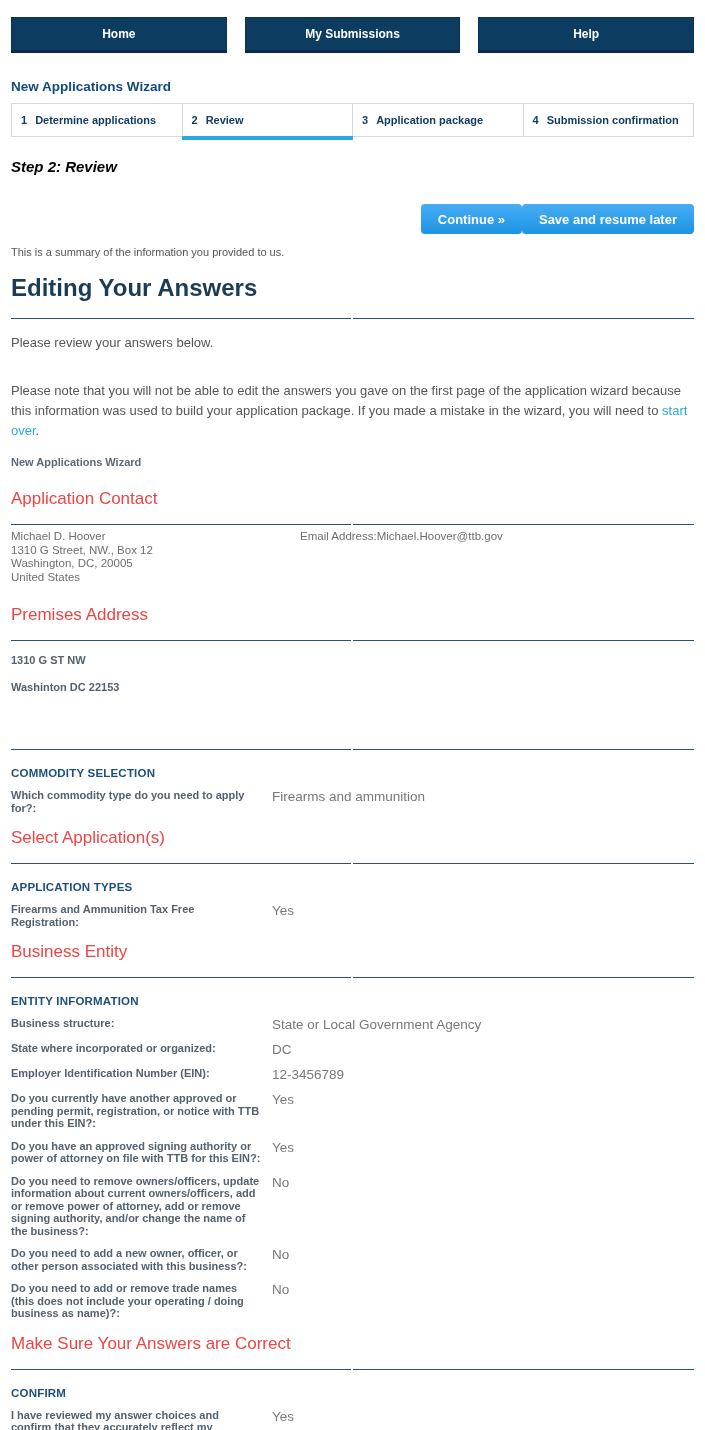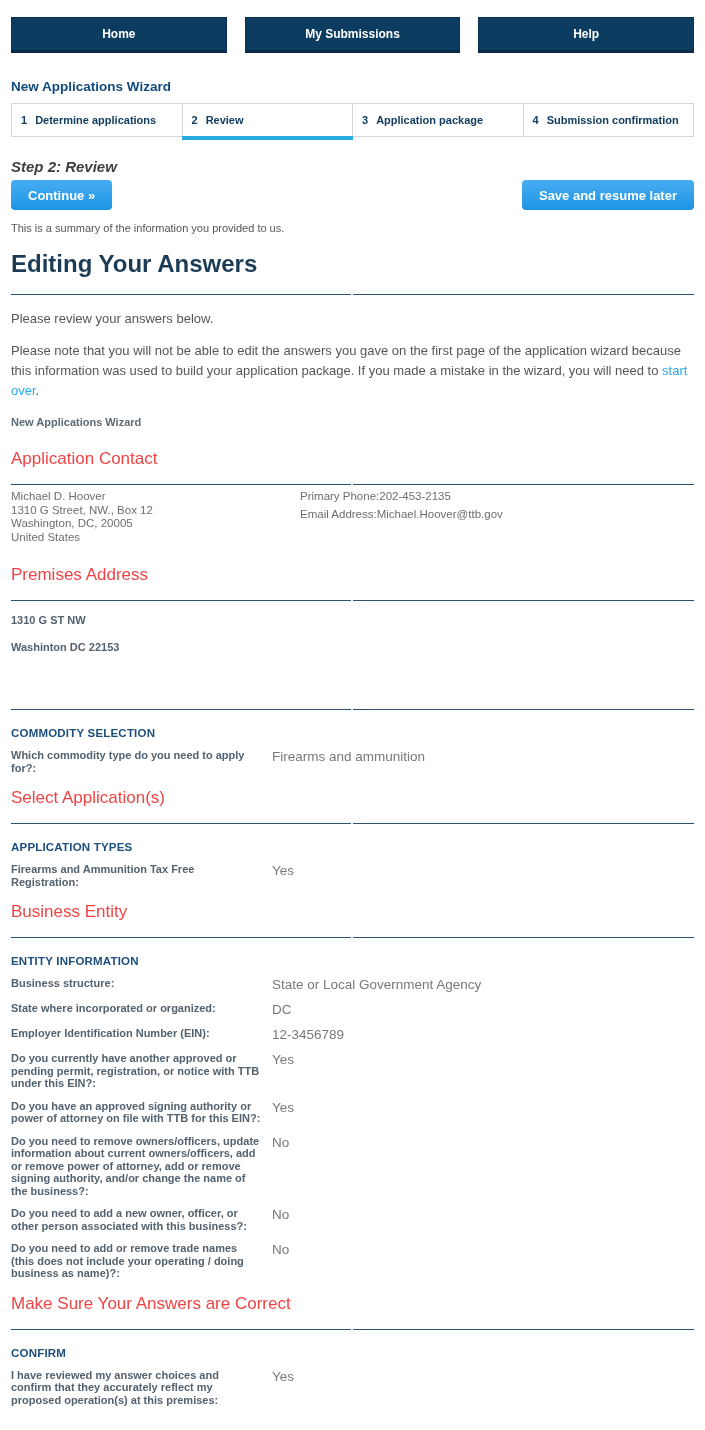"Step 2: Review" .step-heading { color: #404040 -> #000000 }
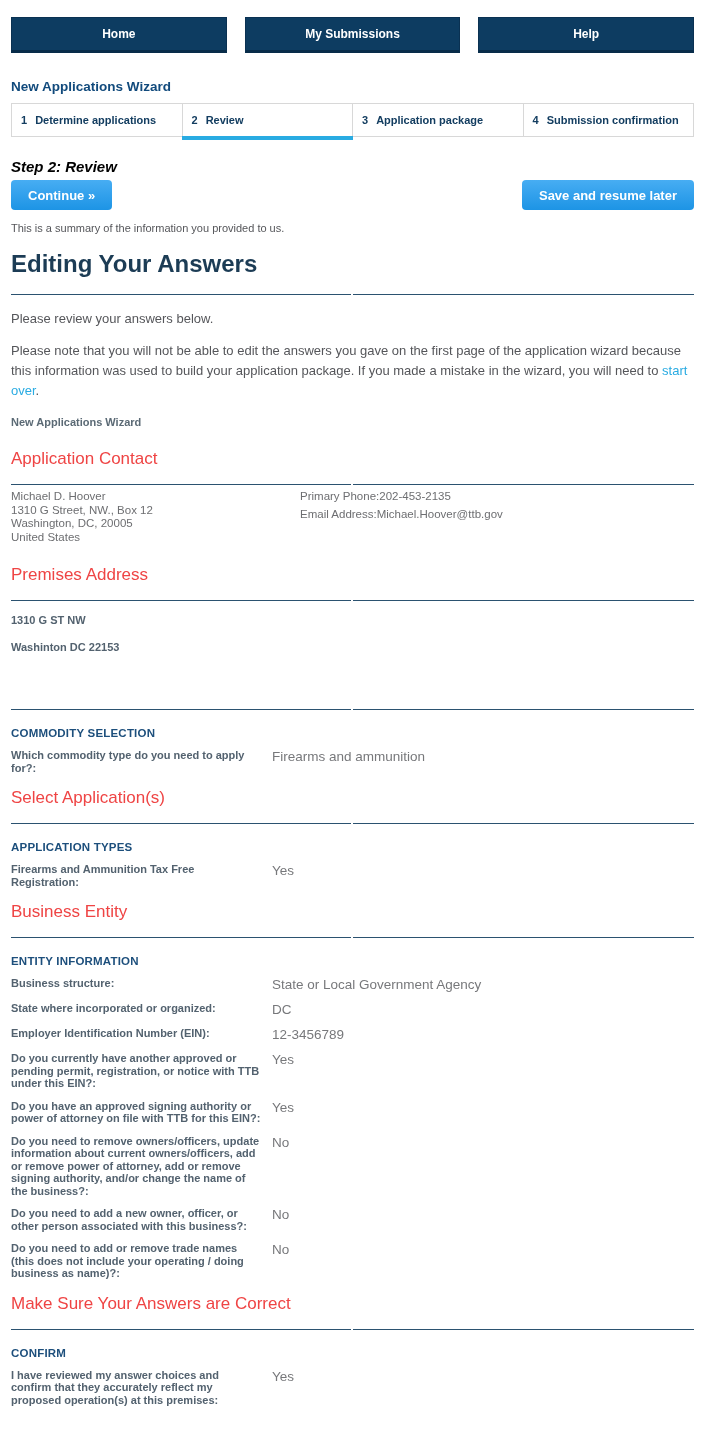"Continue »" .actions { justify-content: space-between -> flex-end; margin: 5px 11px 0 -> 29px 11px 0 }
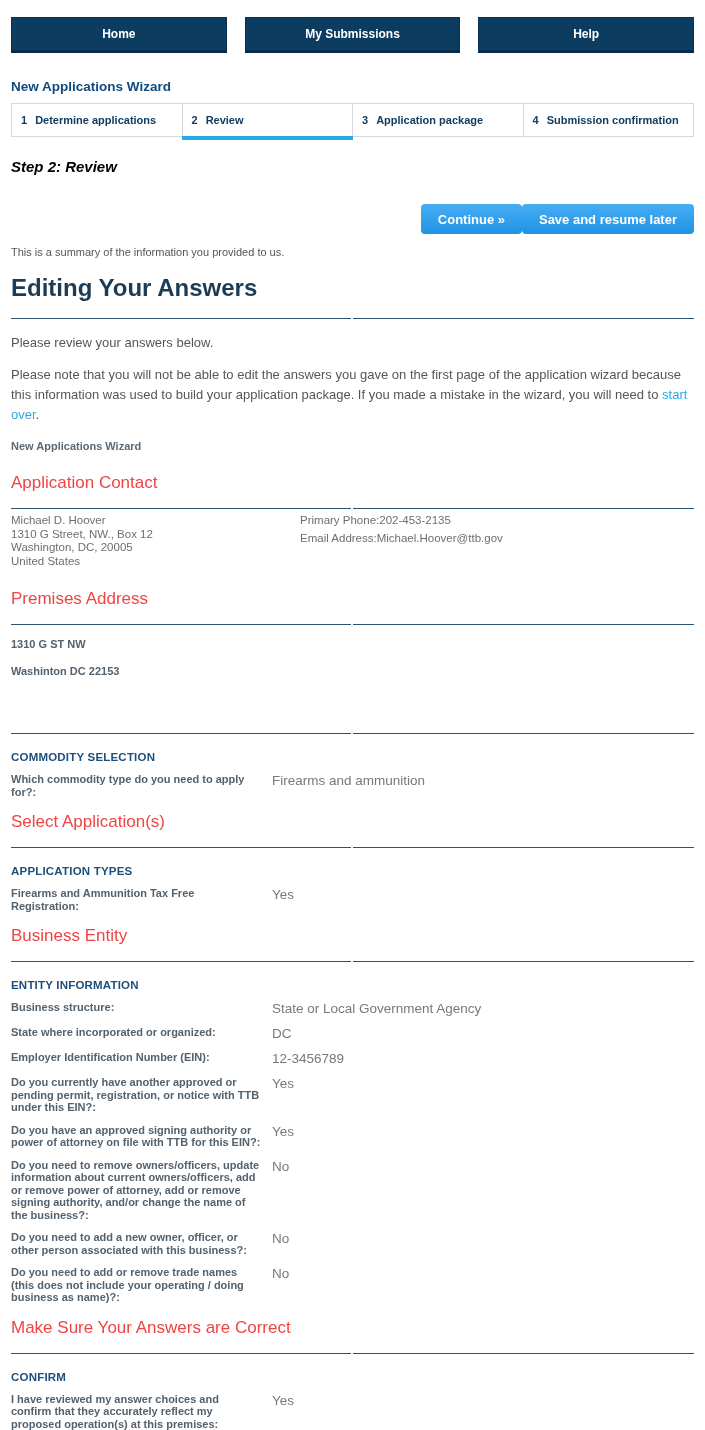"Please note that you will" p.body-text { margin-top: 12px -> 28px }
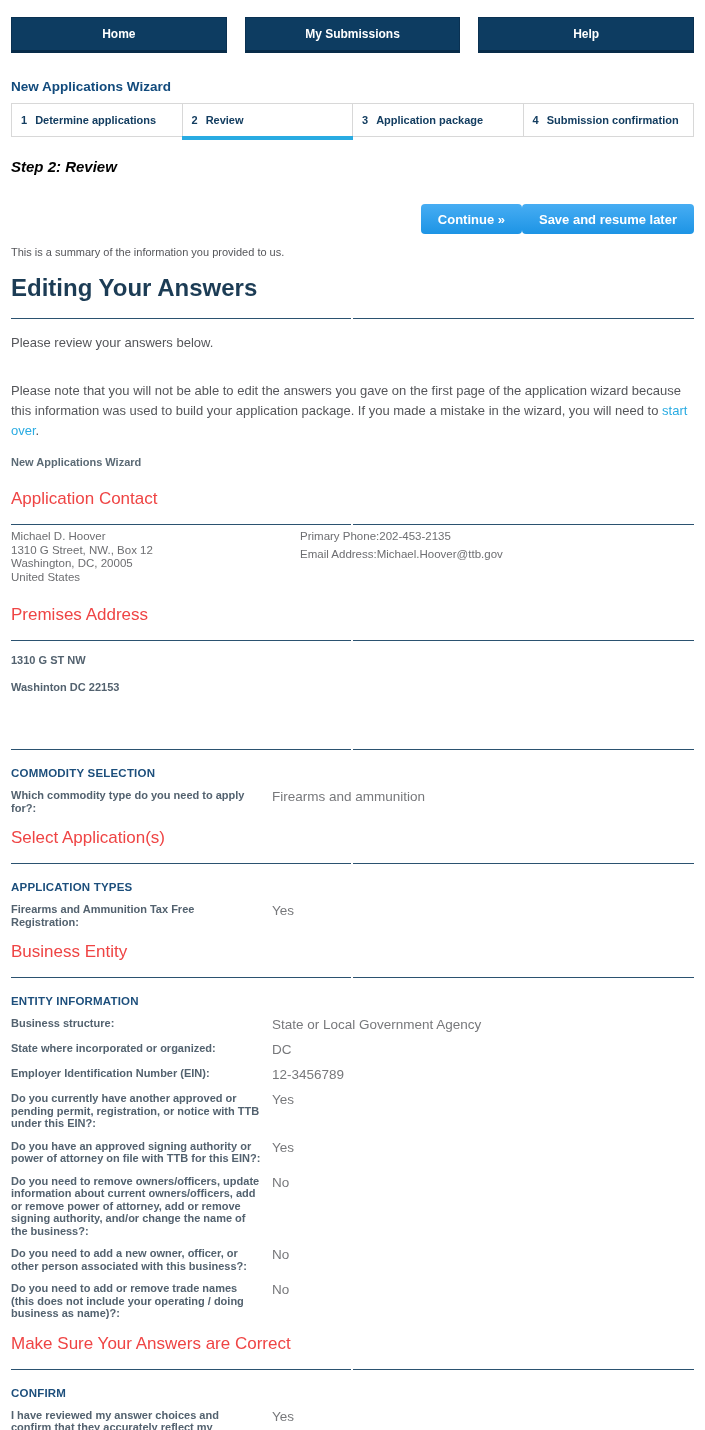"Primary Phone:202-453-2135" div { html: <div>Primary Phone:202-453-2135</div> -> none }
